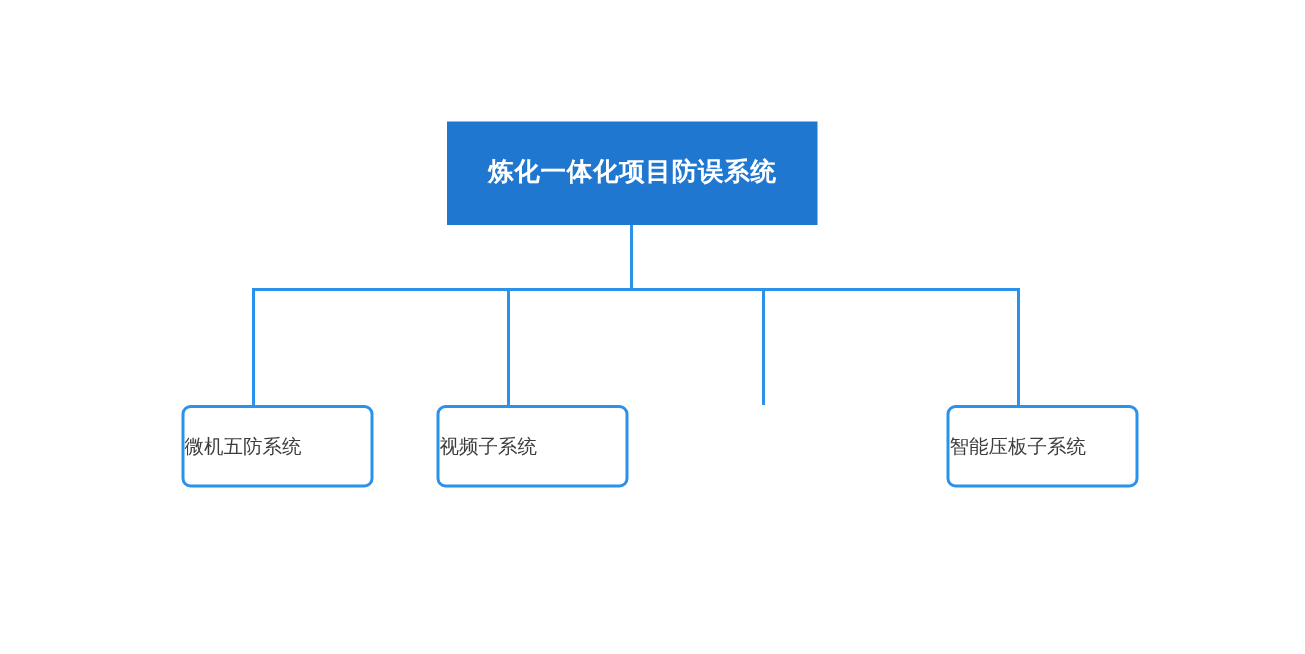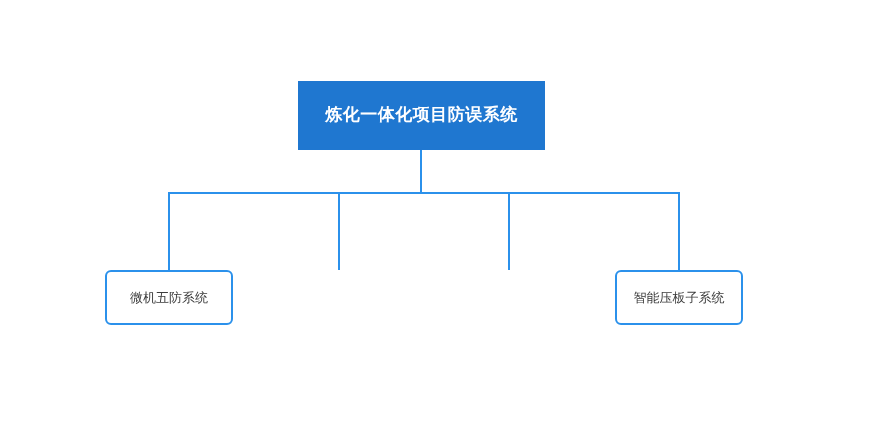"微机五防系统" .child-node { justify-content: center -> none; margin-left: none -> 16px }
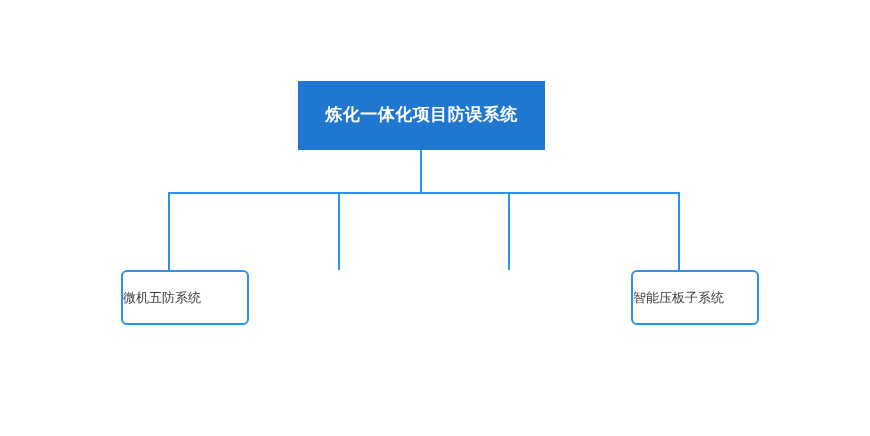"视频子系统" div.child-node { html: none -> <div> <span>视频子系统</span> </div> }
